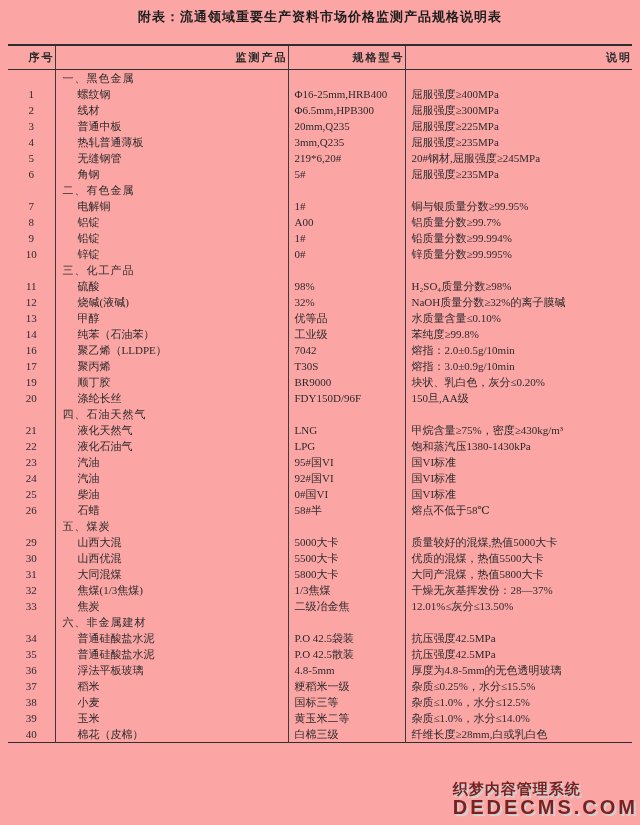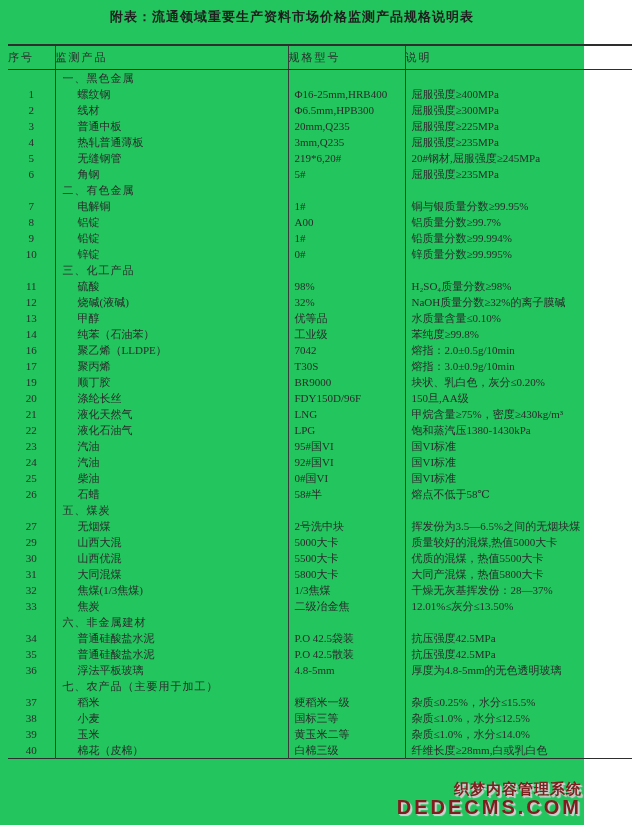"附表：流通领域重要生产资料市场价格监测产品规格说明表" .page { background: #22c55e -> #fca5a5; width: 584px -> 640px }
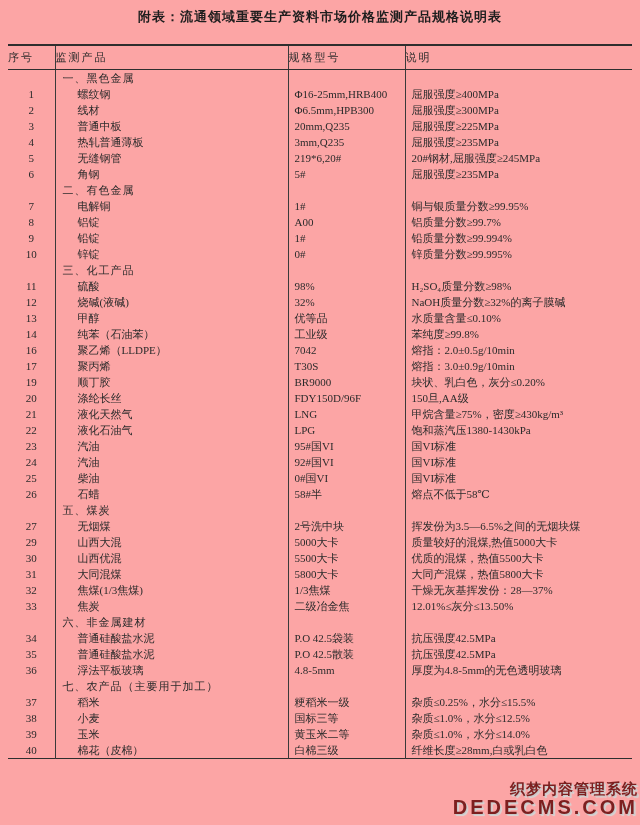"序号" .spec-table thead th { font-weight: normal -> bold; text-align: left -> right }
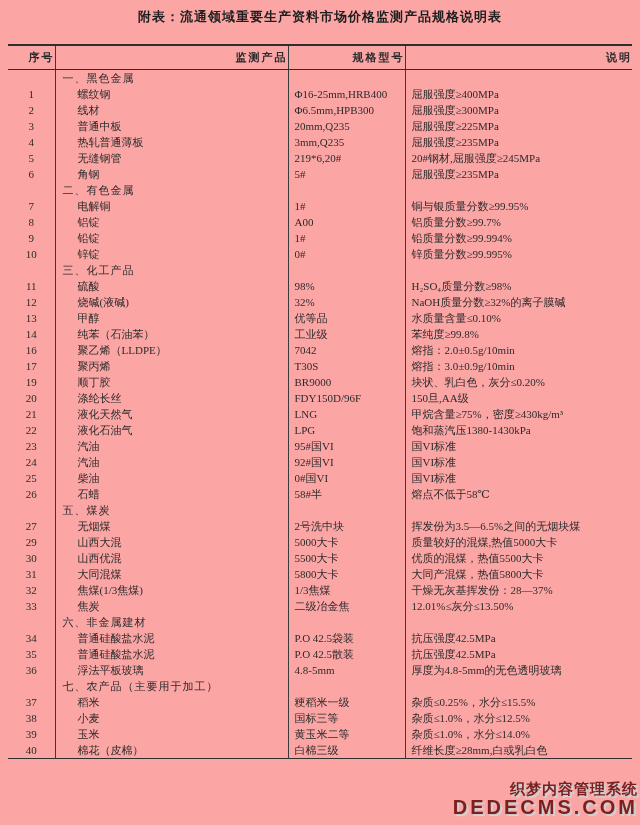"四、石油天然气" tr { html: none -> <tr> <td></td> <td>四、石油天然气</td> <td></td> <td></td> </tr> }
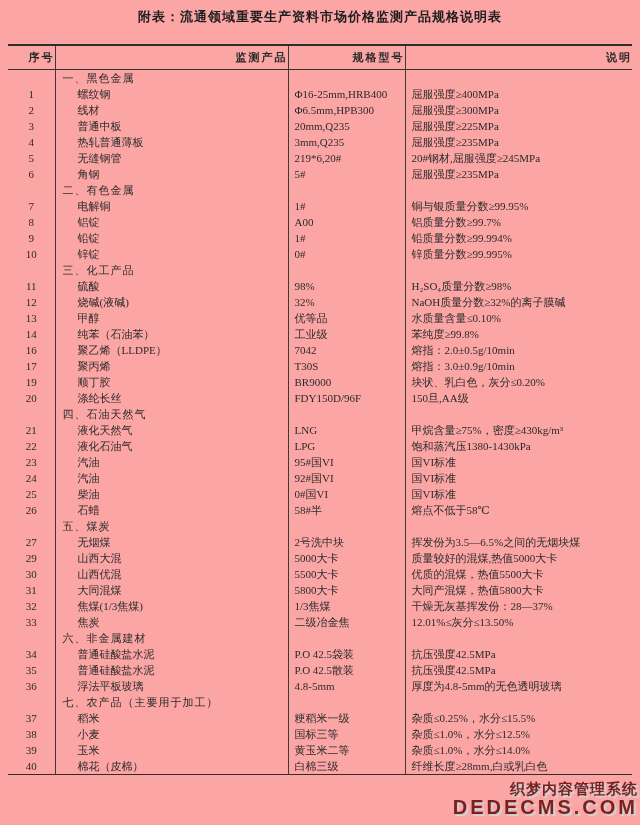"27" tr { html: <tr> <td>27</td> <td>无烟煤</td> <td>2号洗中块</td> <td>挥发份为3.5—6.5%之间的无烟块煤</td> </tr> -> none }
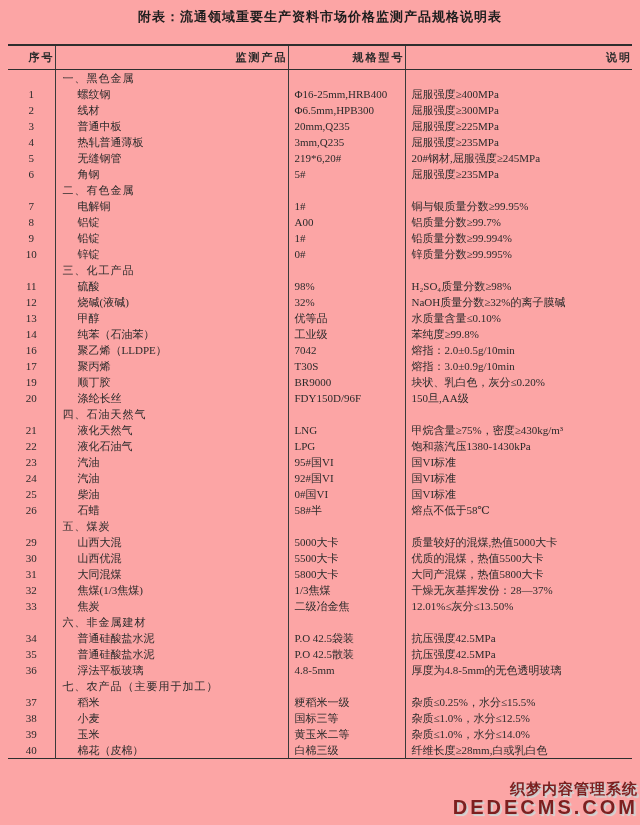"七、农产品（主要用于加工）" tr { html: <tr> <td></td> <td>七、农产品（主要用于加工）</td> <td></td> <td></td> </tr> -> none }
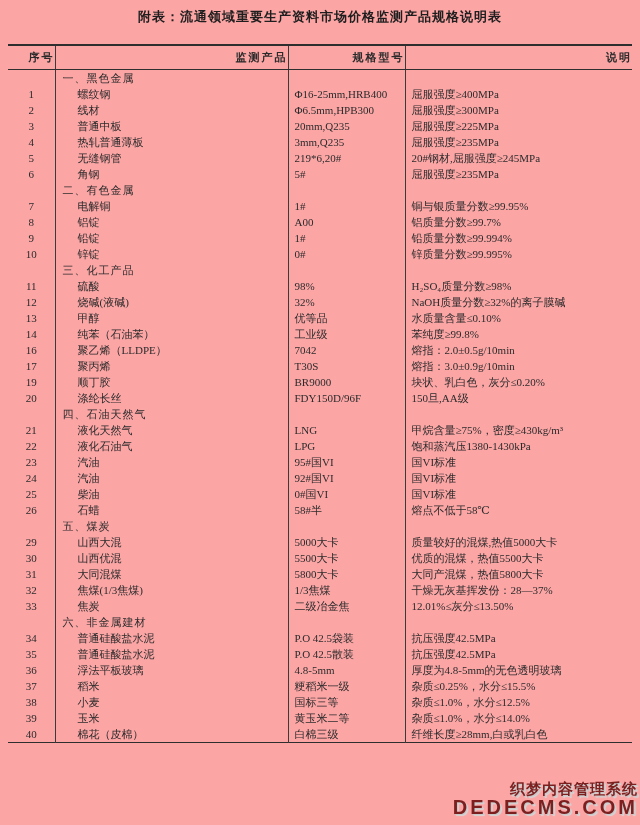"织梦内容管理系统" .watermark { text-align: right -> none }
